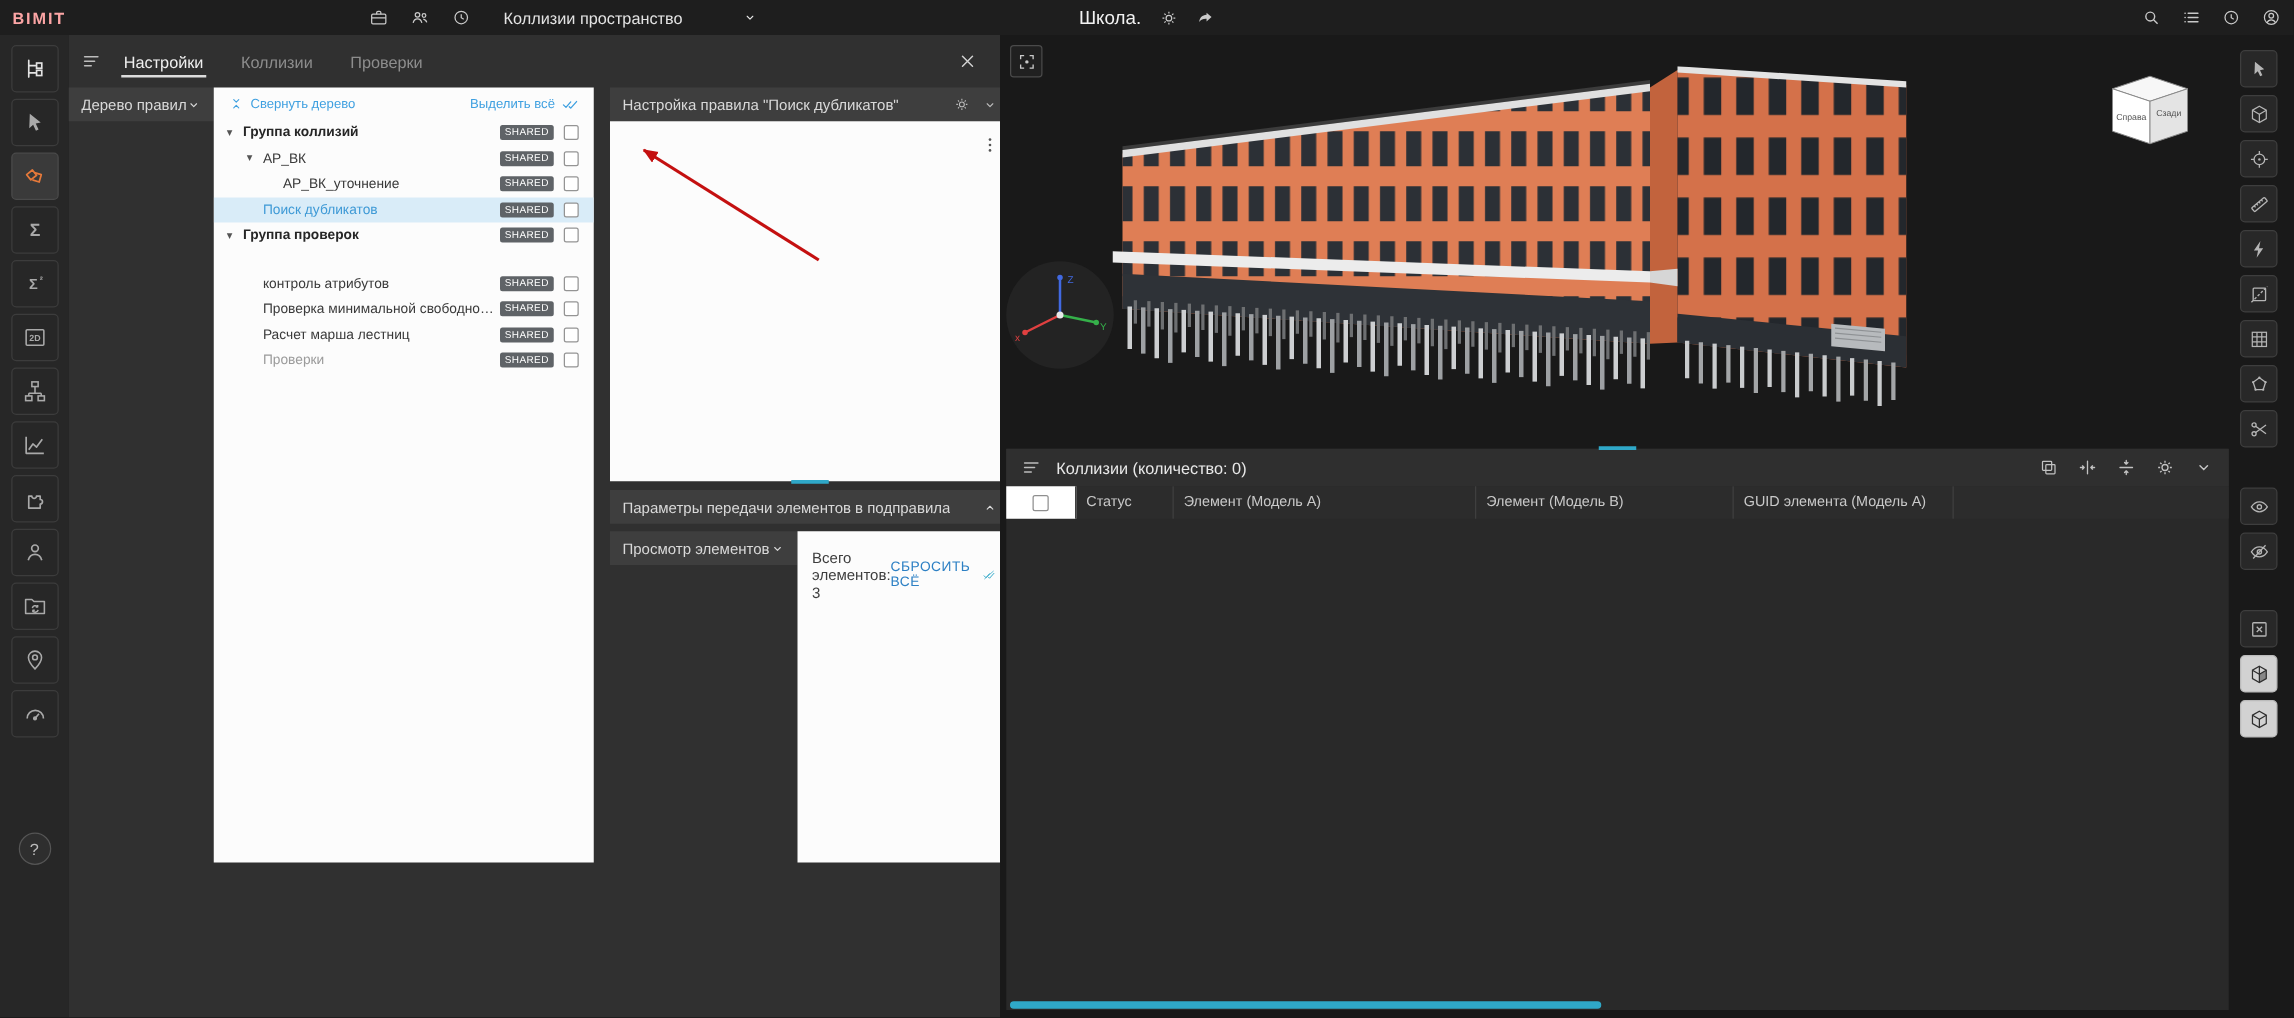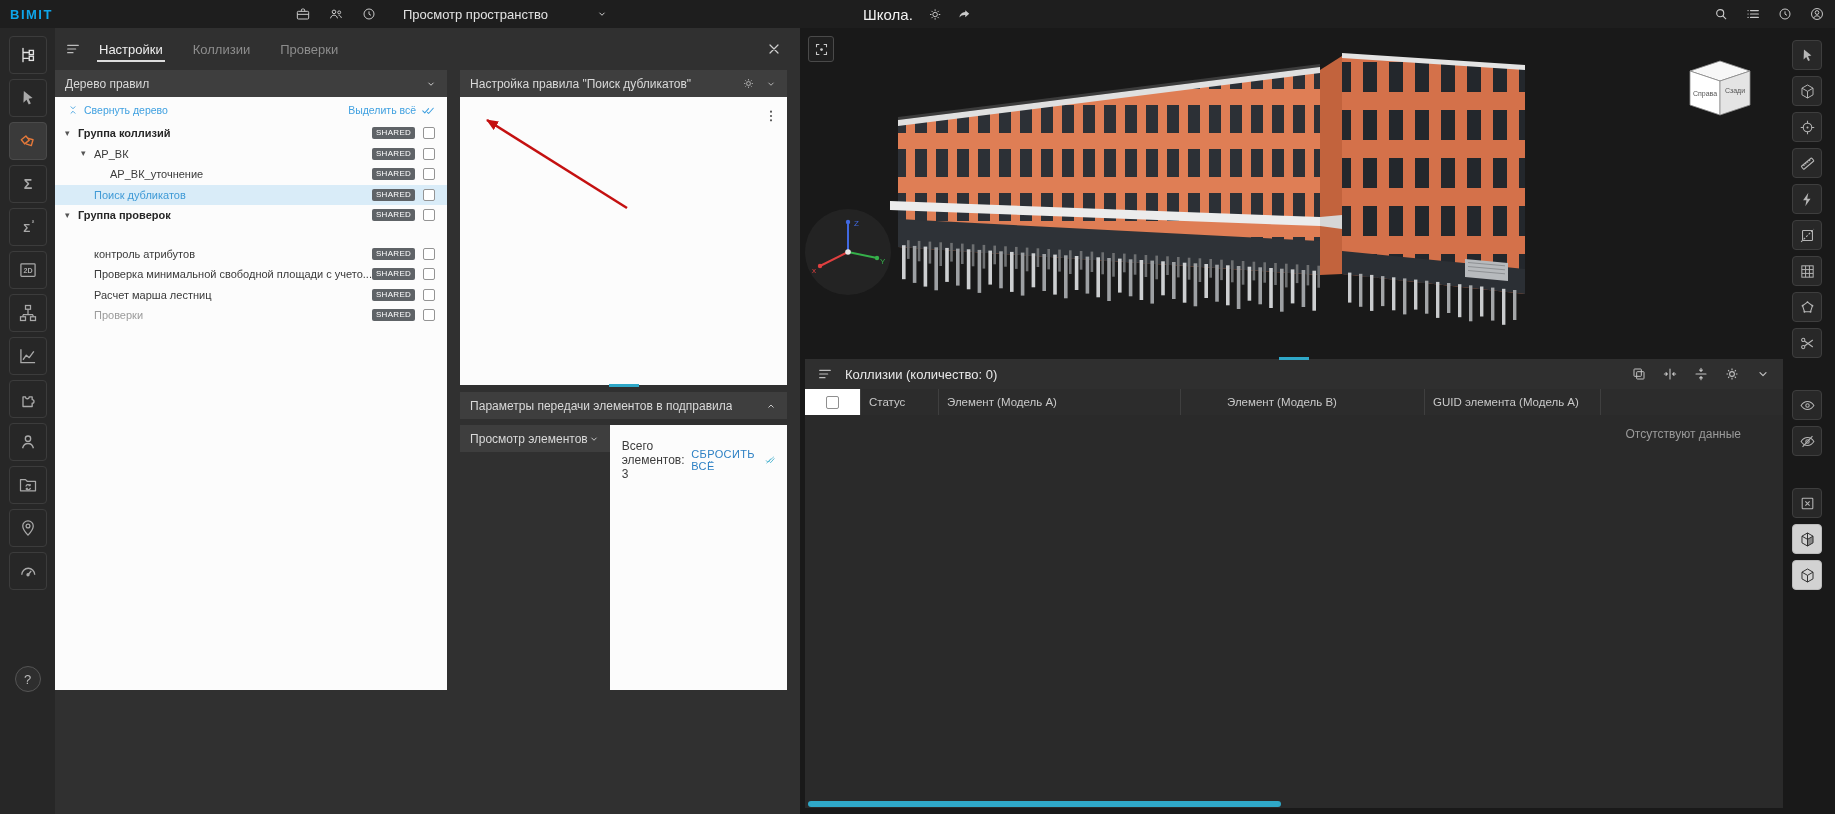"BIMIT" .logo { color: #0ea5e9 -> #fca5a5 }
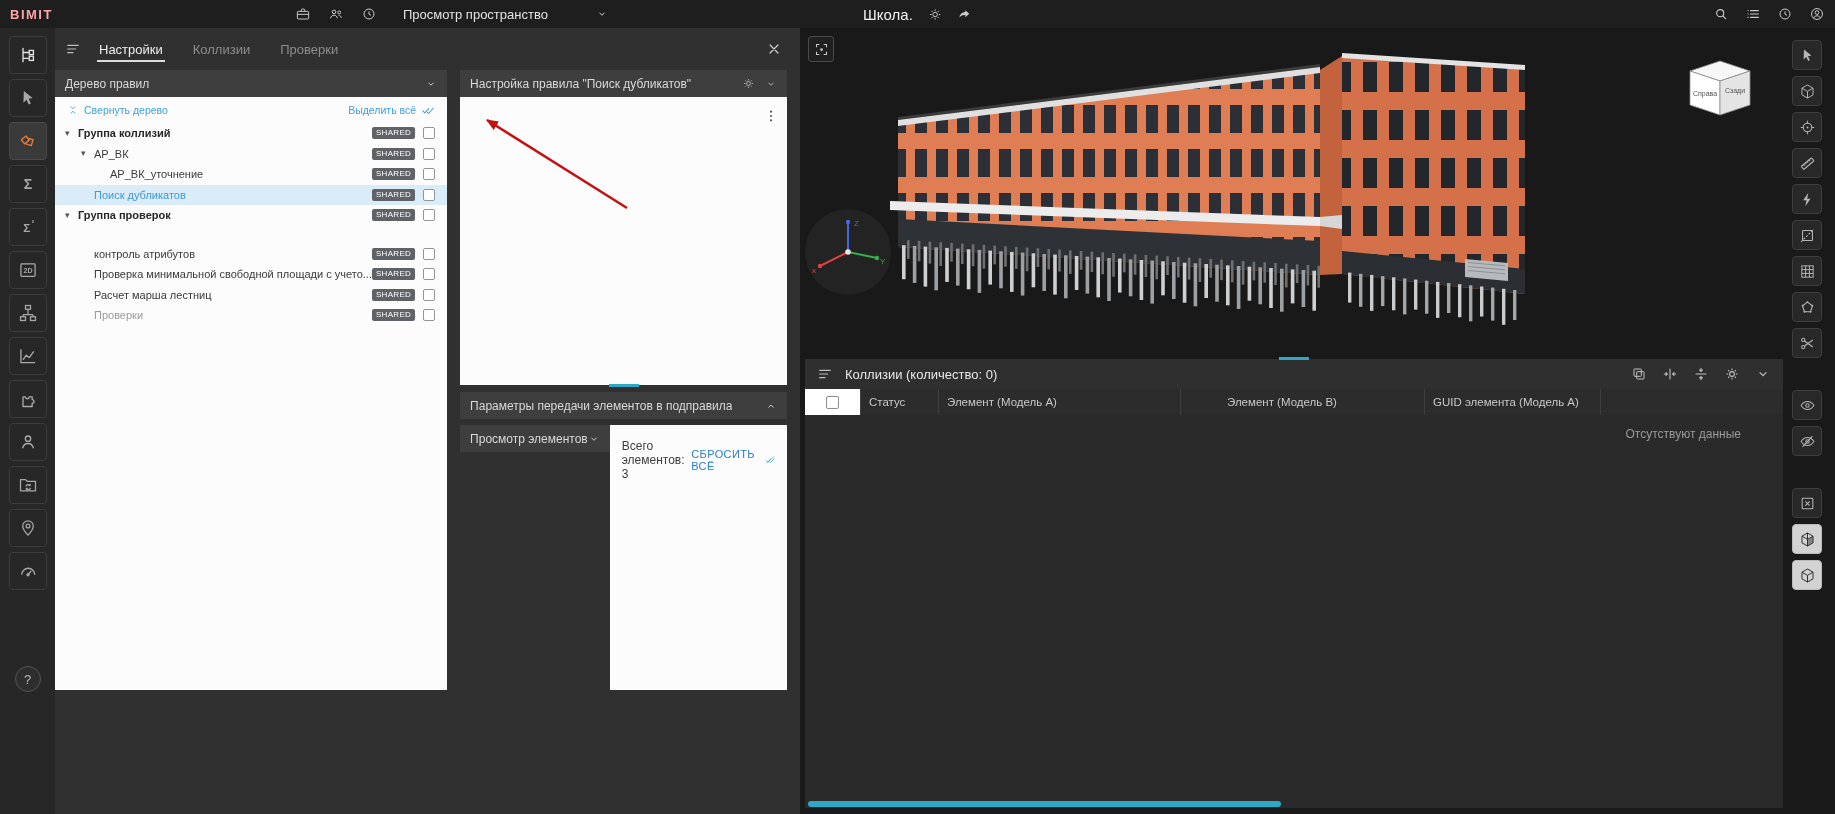"Просмотр пространство" span.lbl { text: Просмотр -> Коллизии }
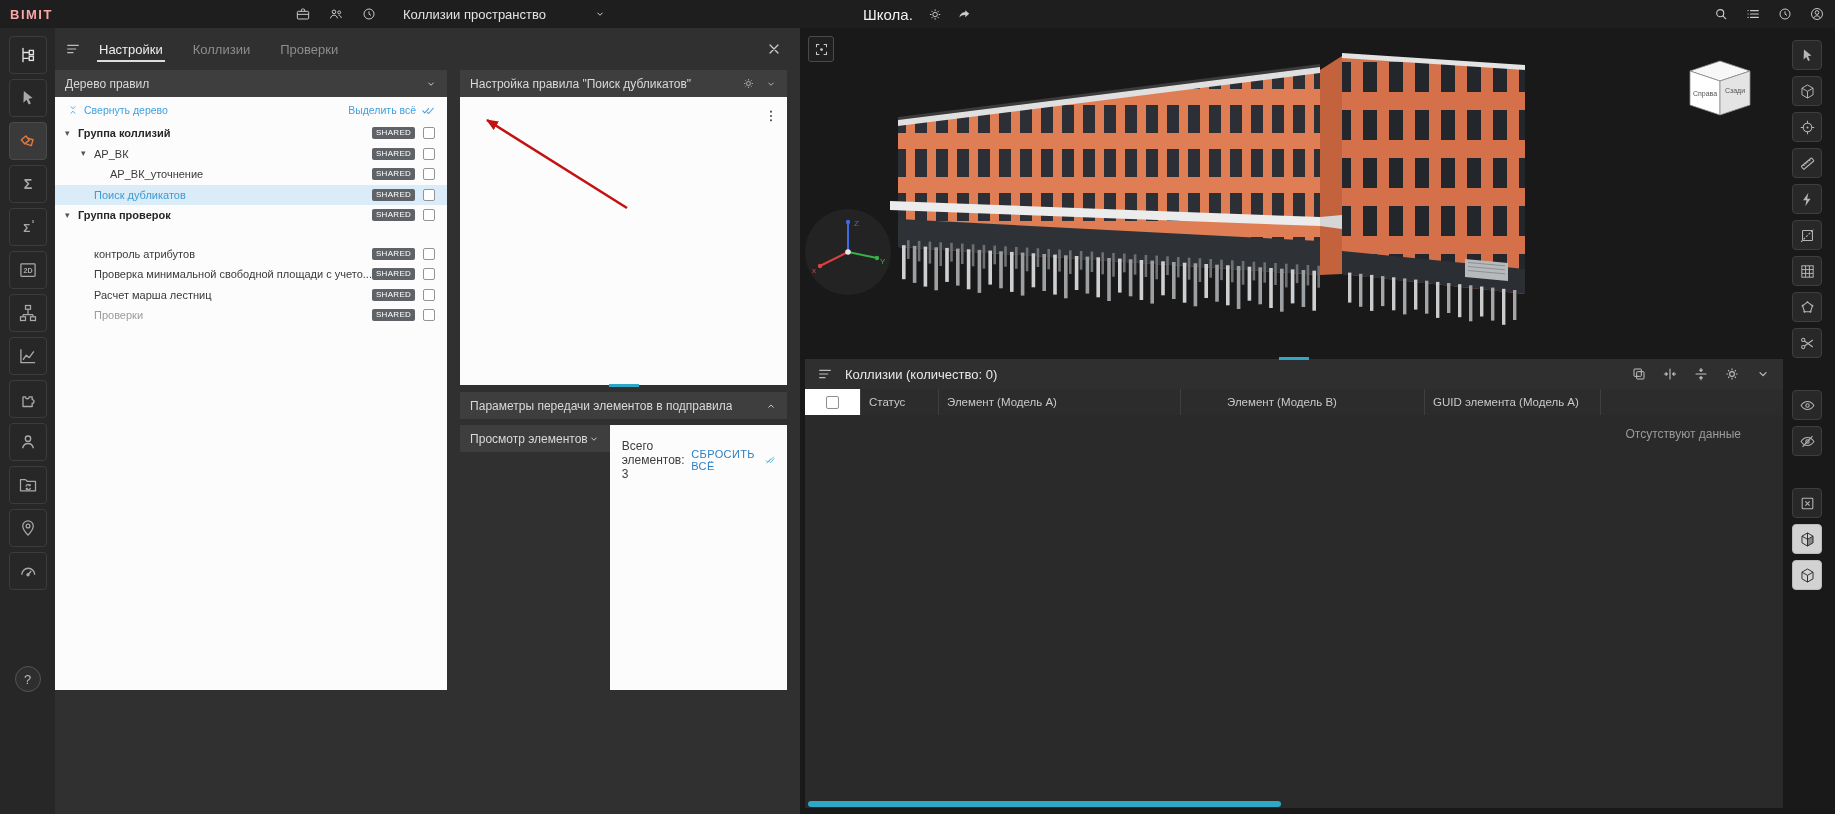"Дерево правил" .tree-panel { flex-direction: column -> row }
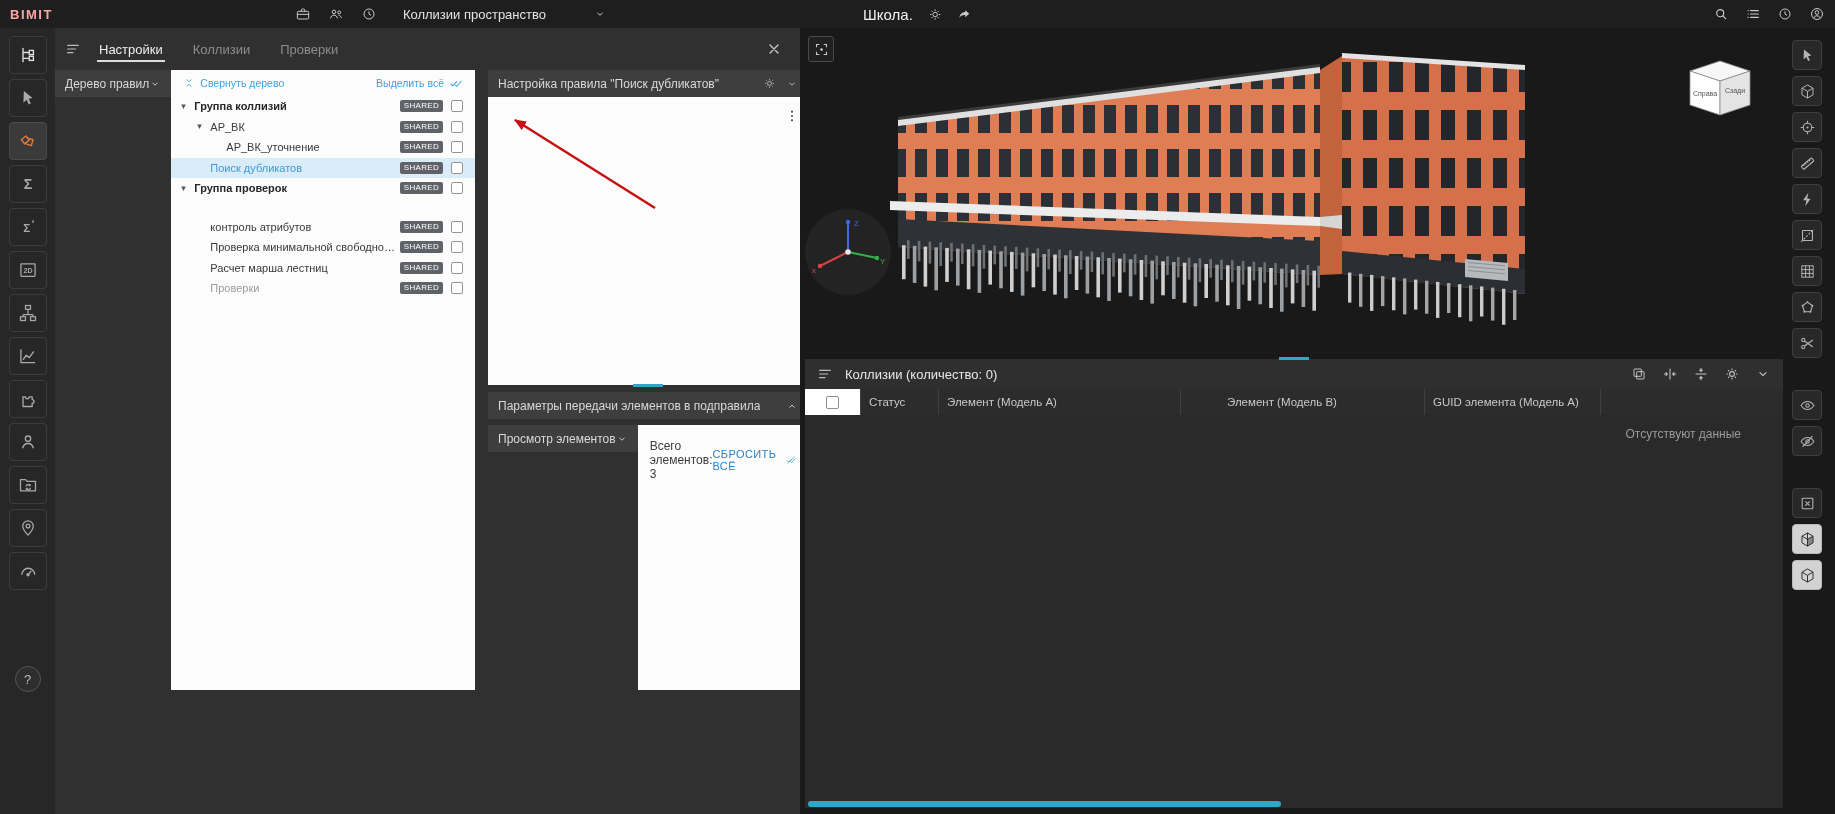"Элемент (Модель B)" div.cth { margin-left: 38px -> none }
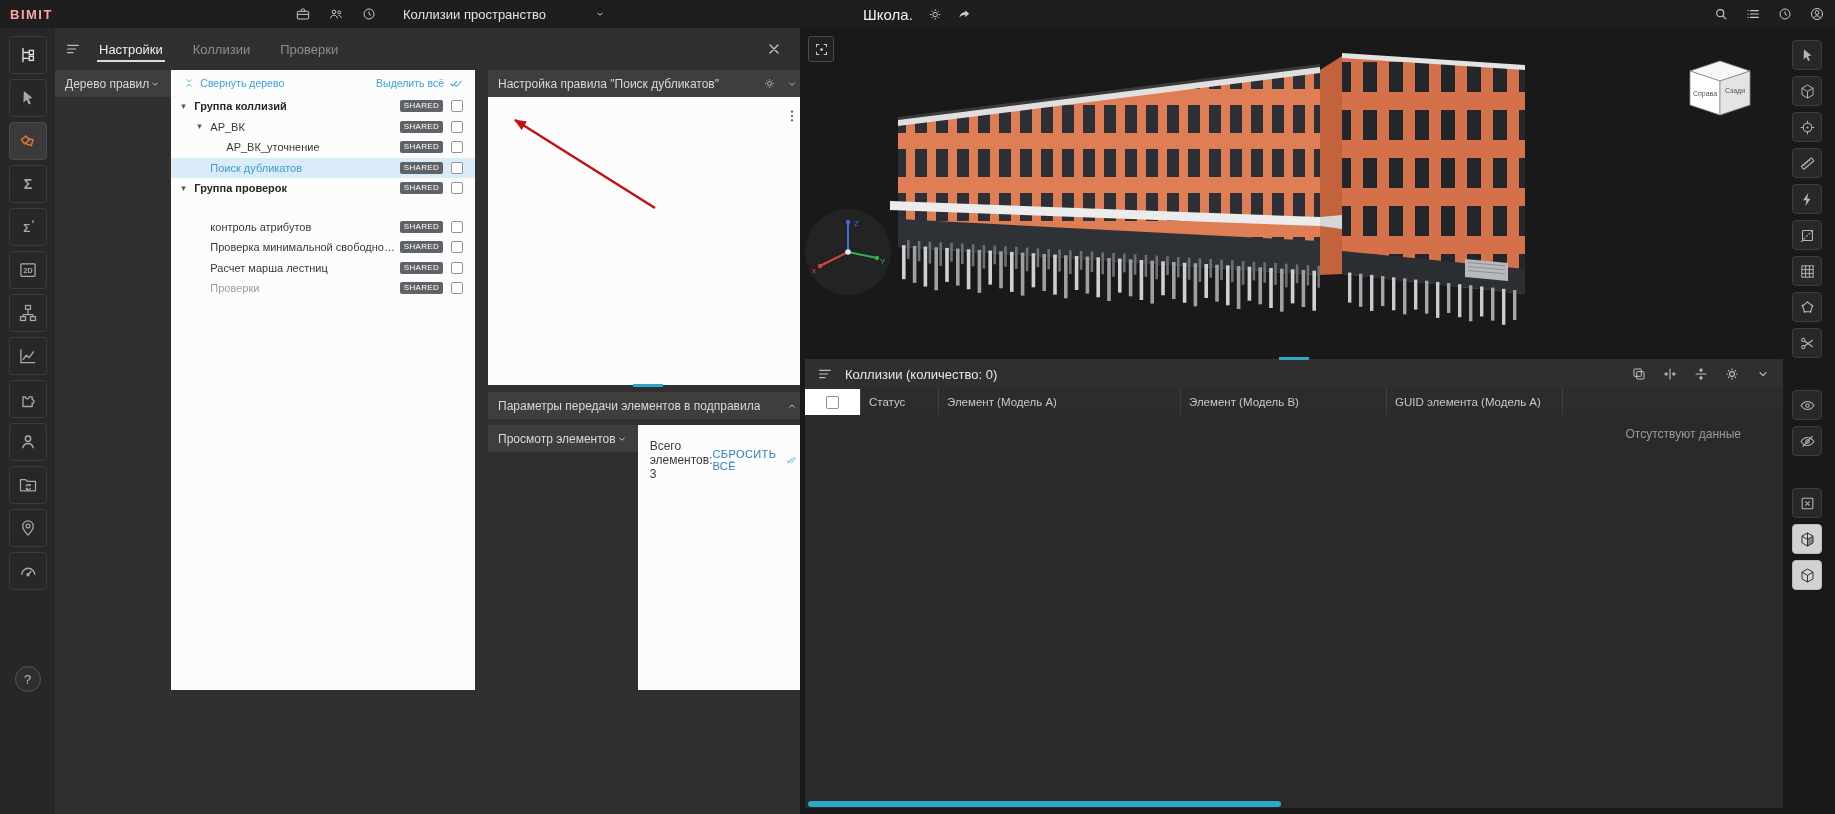"Отсутствуют данные" div.col-body { html: <div> <span>Отсутствуют данные</span> </div> -> none }
